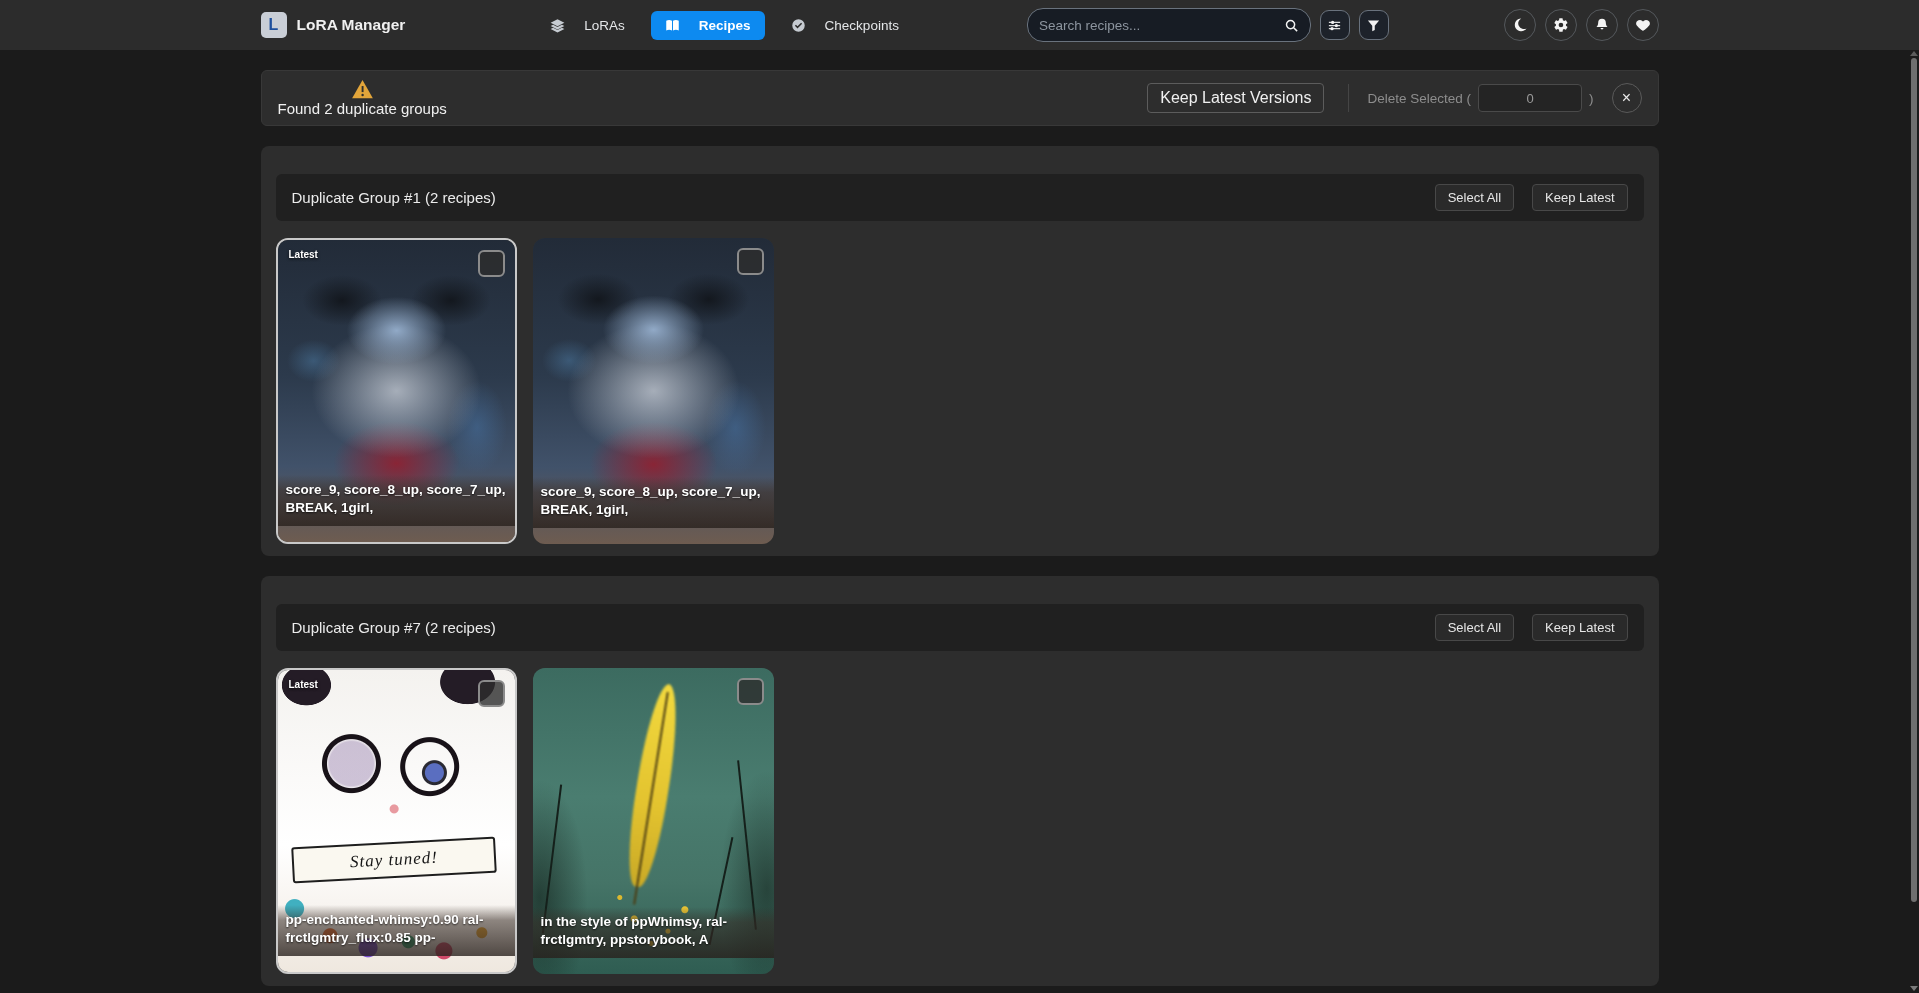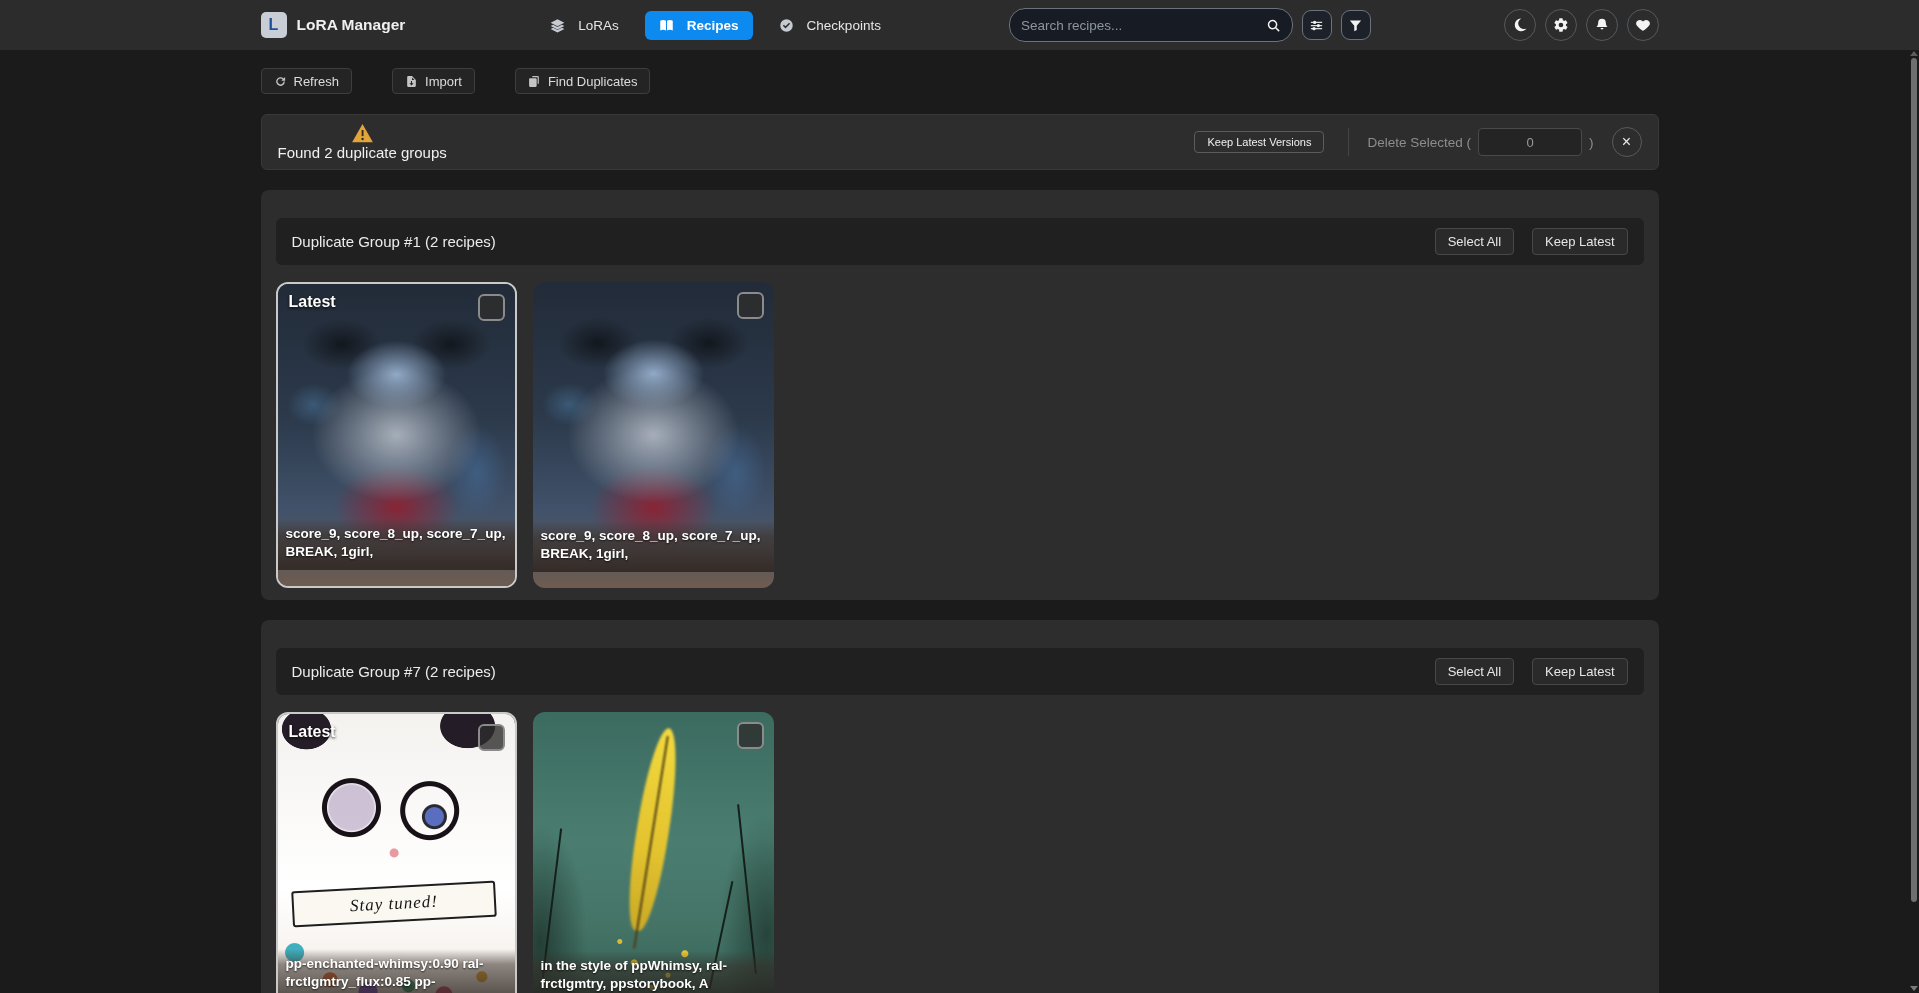"LoRAs" .tab { gap: 13px -> 19px }
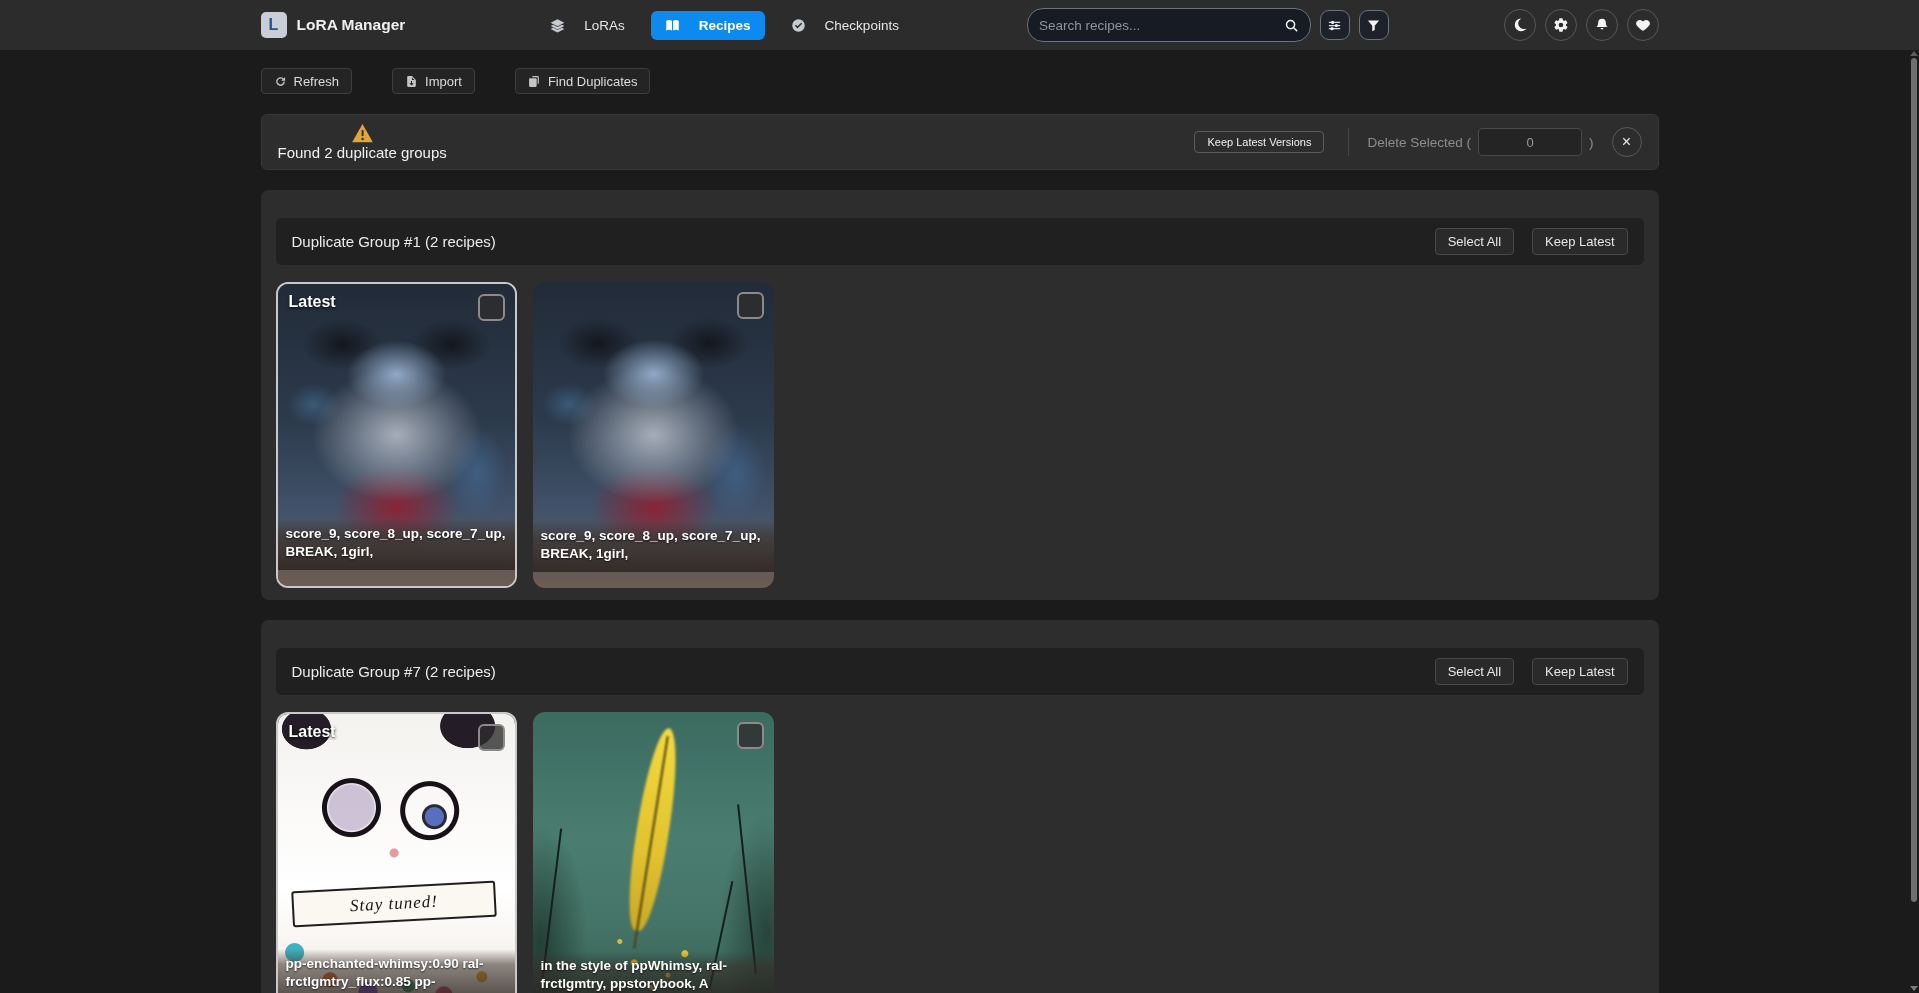"Refresh" div.toolbar { html: <div> <button> <svg> <path></path> </svg> <span>Refresh</span> </button> <button> <svg> <path></path> </svg> <span>Import</span> </button> <button> <svg> <path></path> </svg> <span>Find Duplicates</span> </button> </div> -> none }
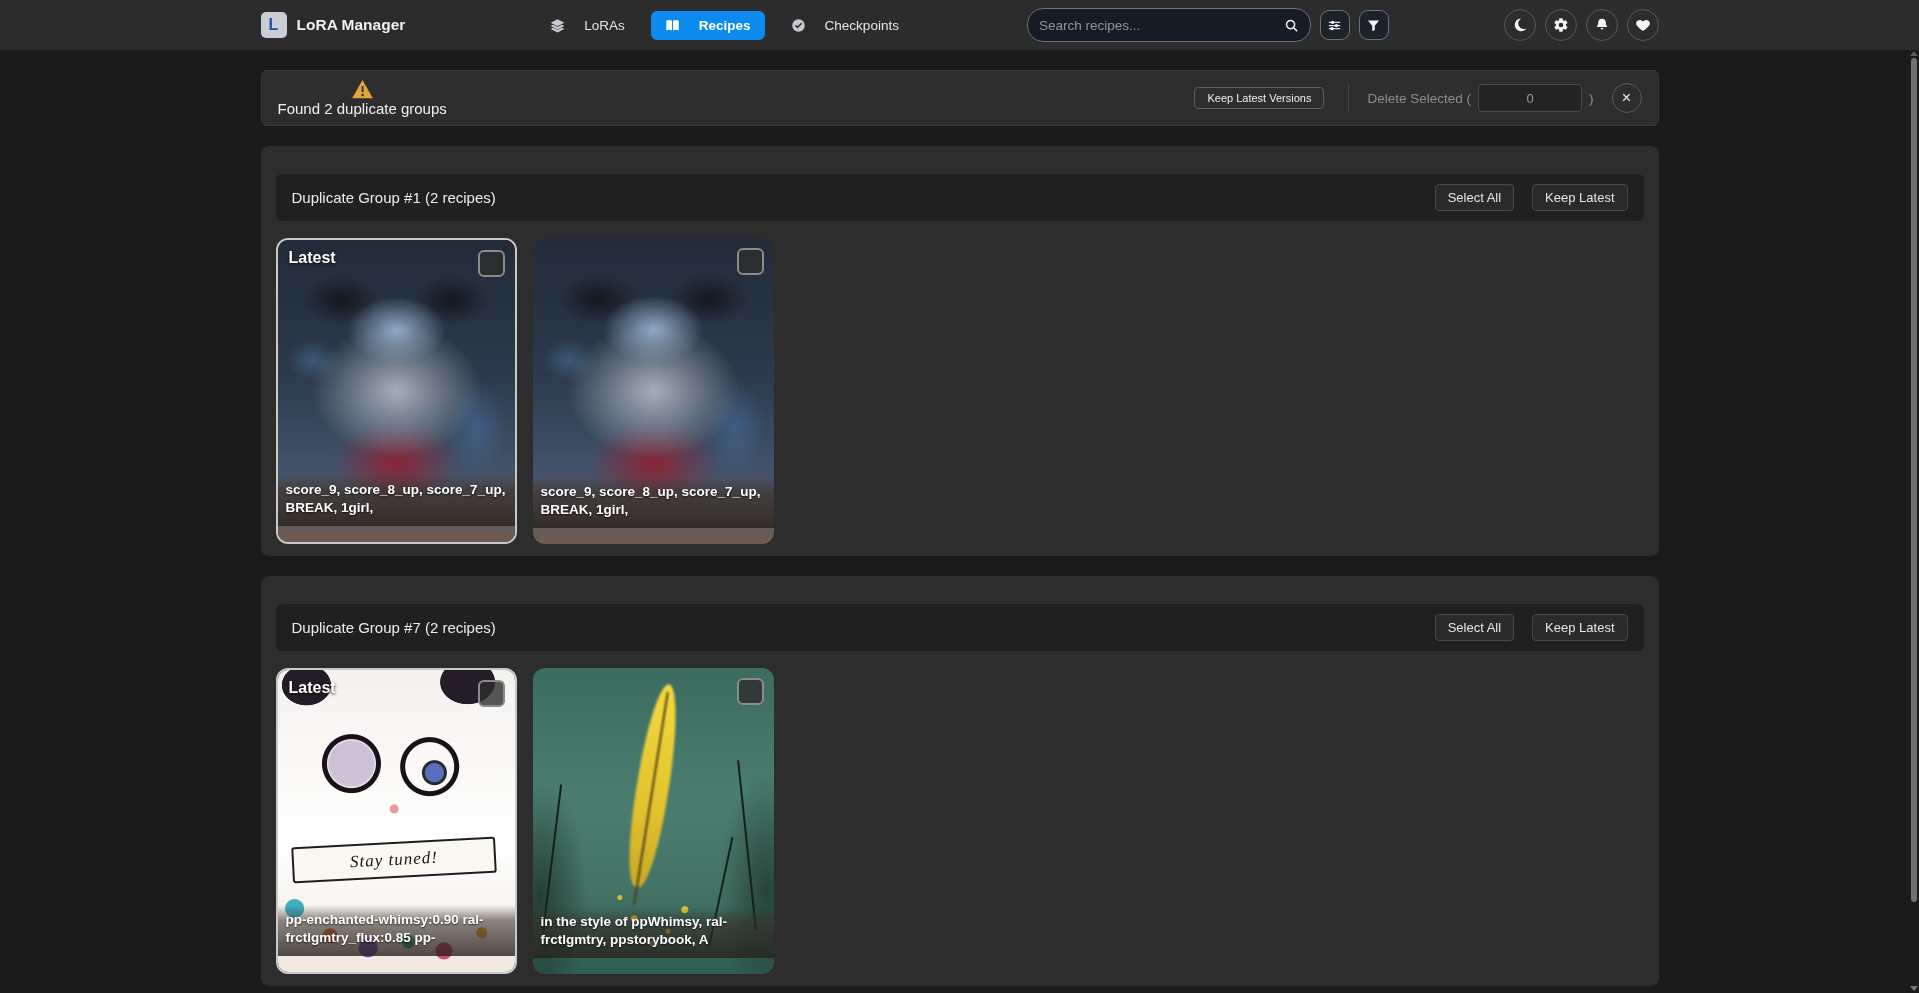"Keep Latest Versions" .klv-btn { font-size: 11px -> 16px; height: 22px -> 30px }
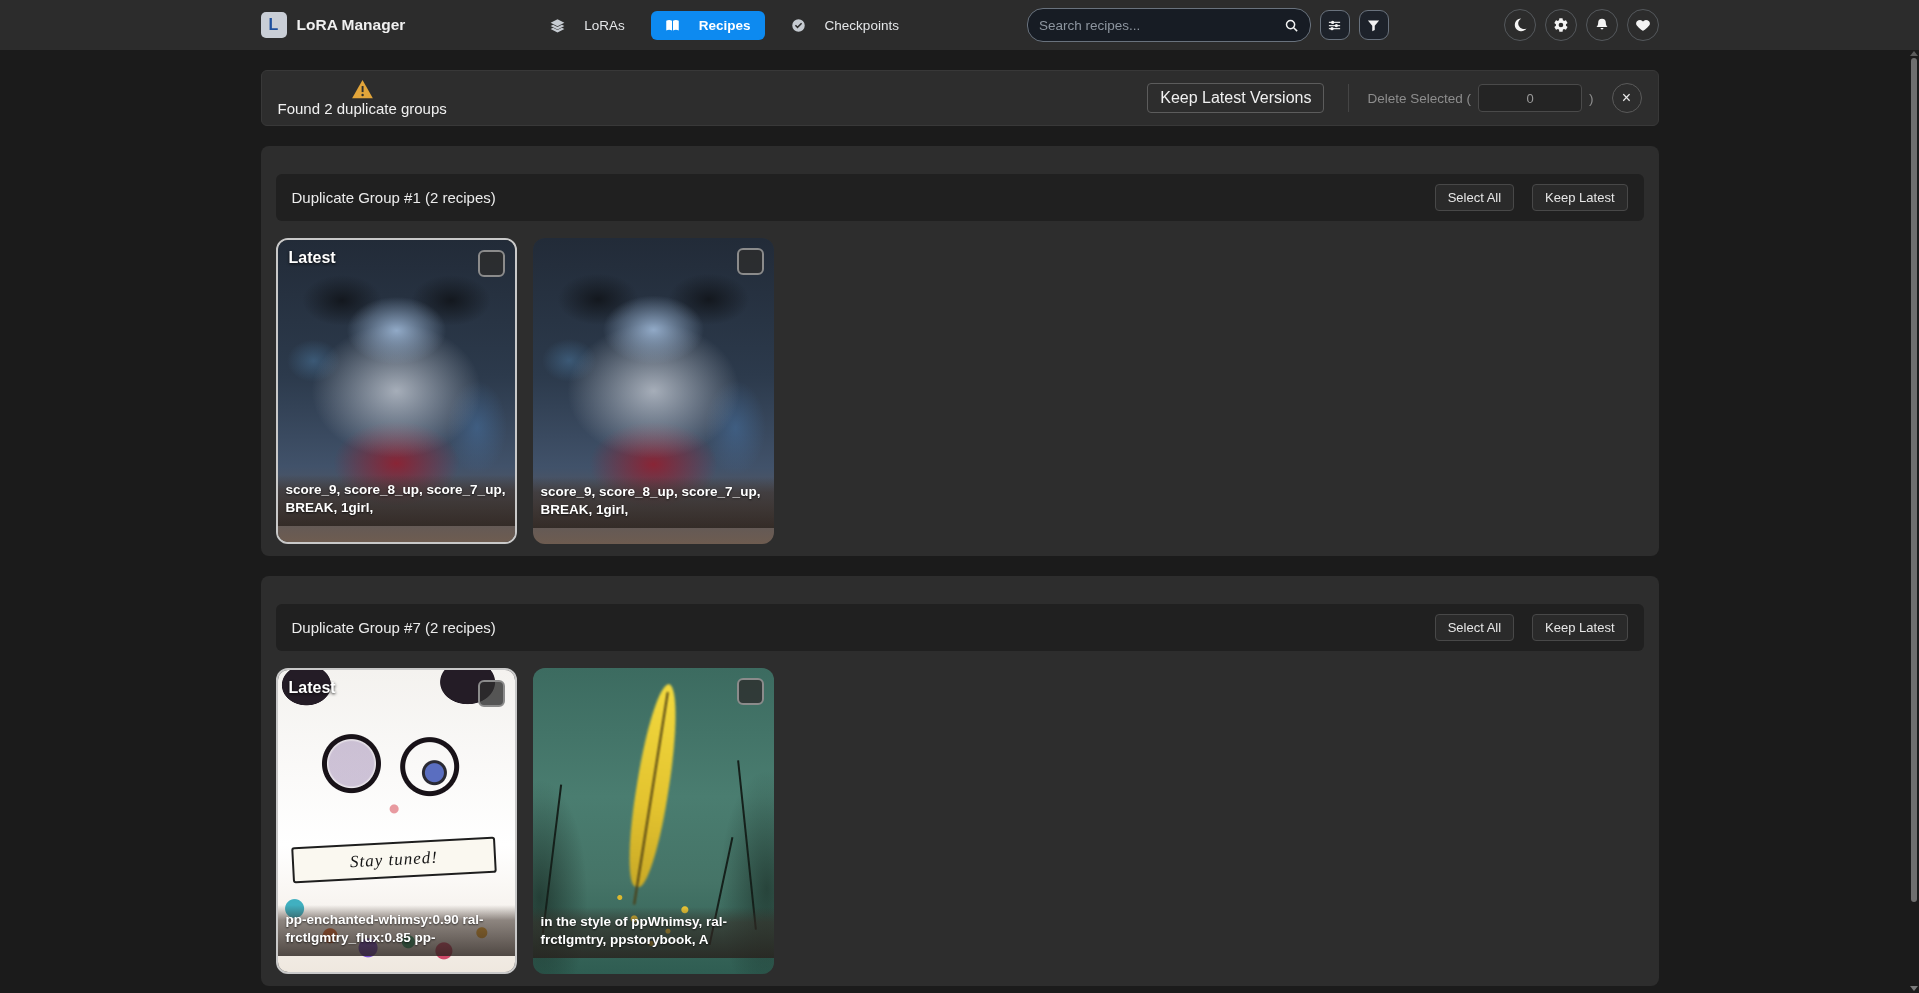"Latest" .badge { font-size: 16px -> 10px }
